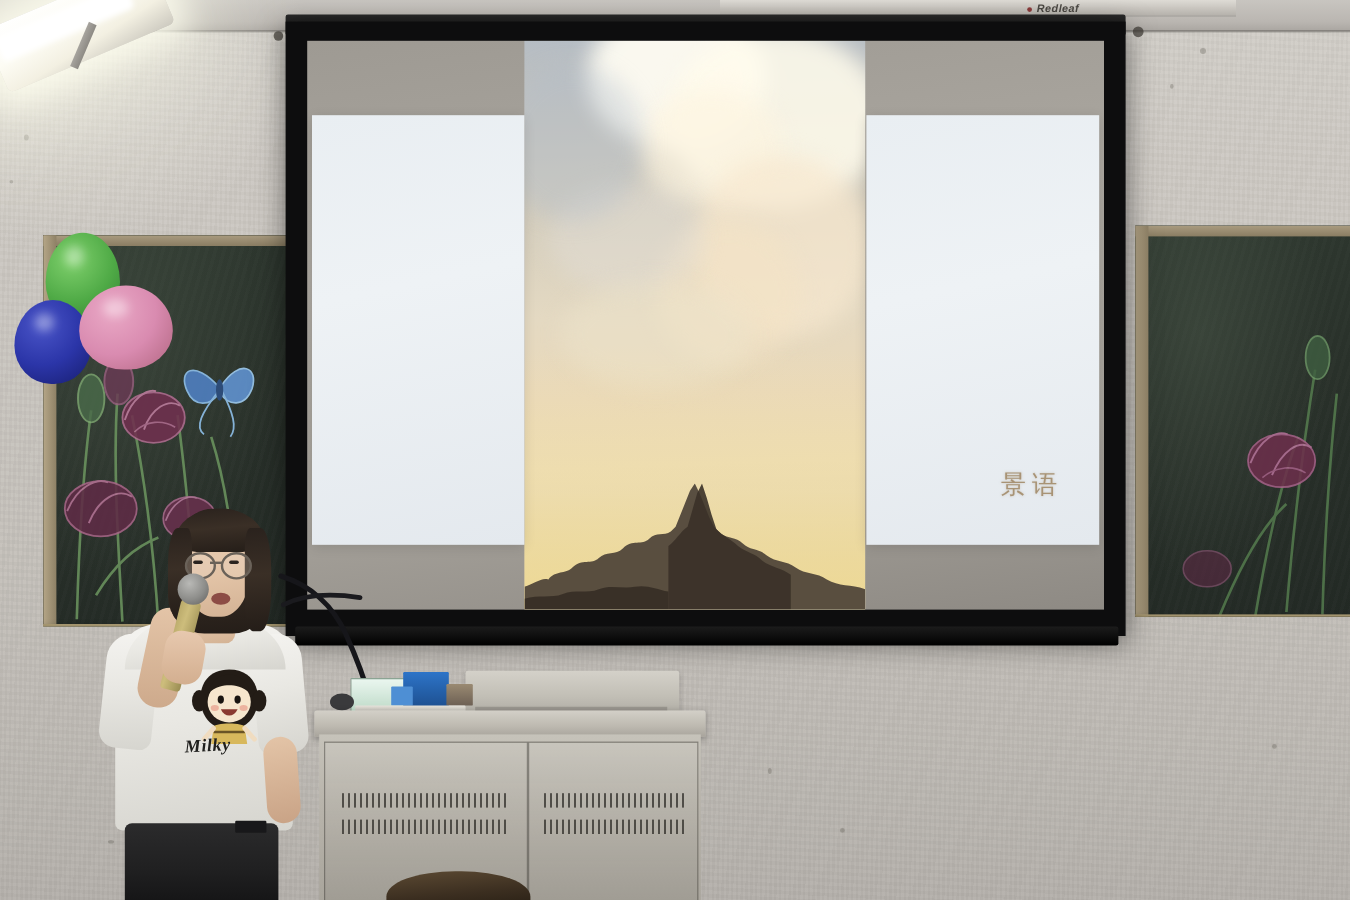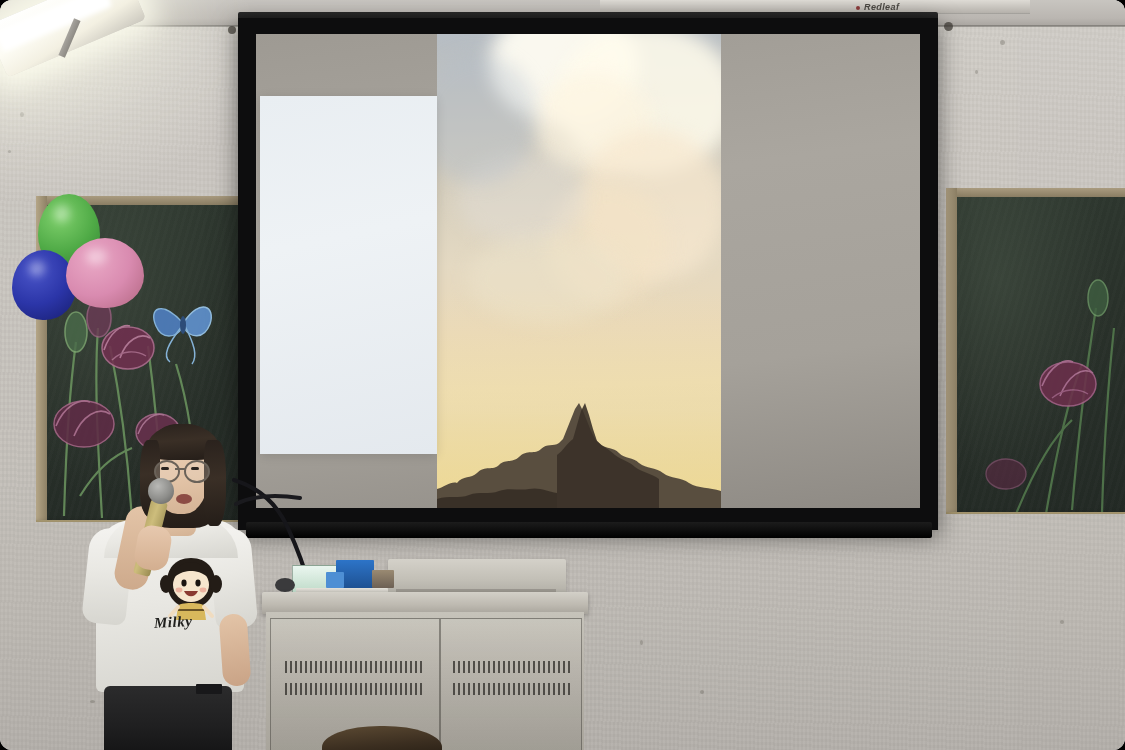"Redleaf" #scene { border-radius: 12px -> none }
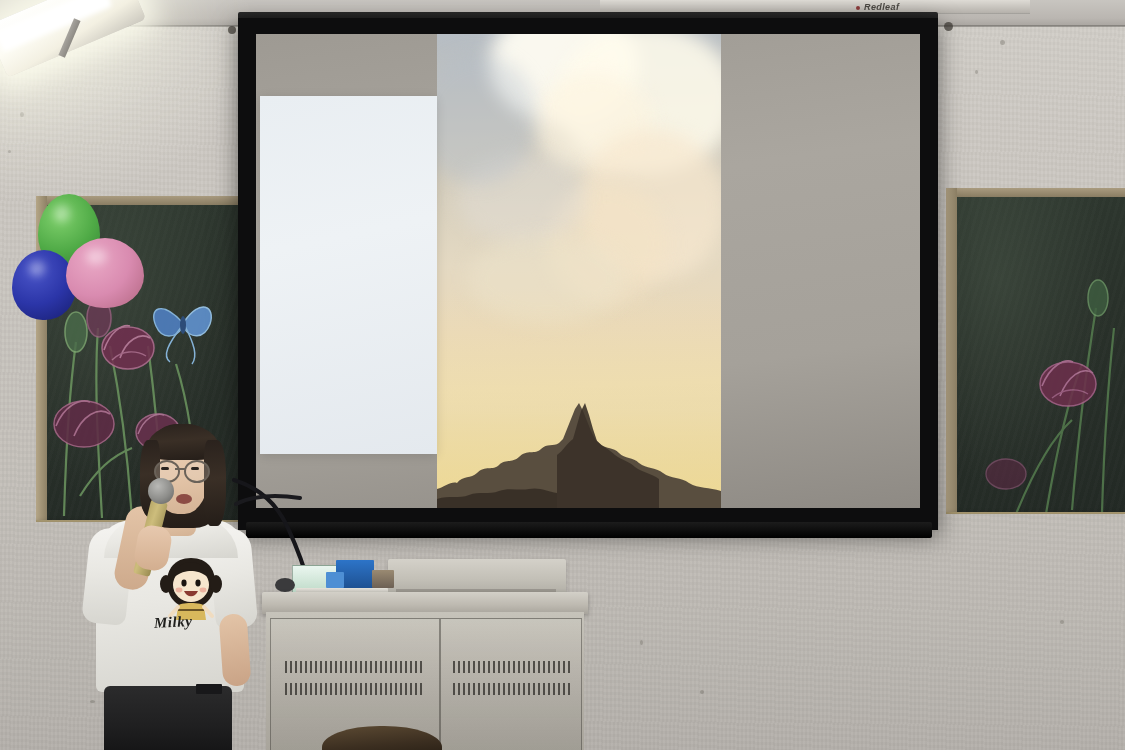"景语" div.panel { html: none -> <div> <div>景语</div> </div> }
